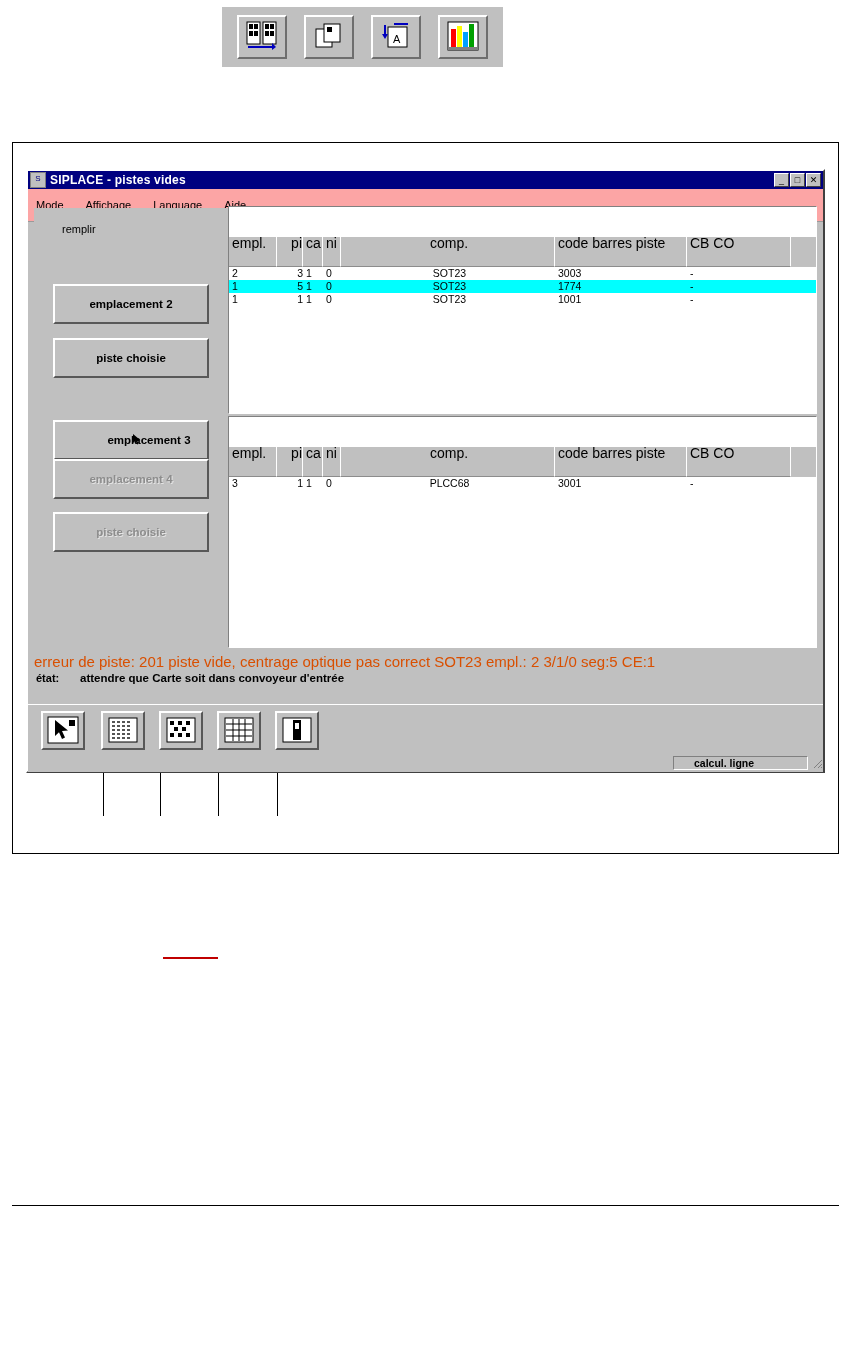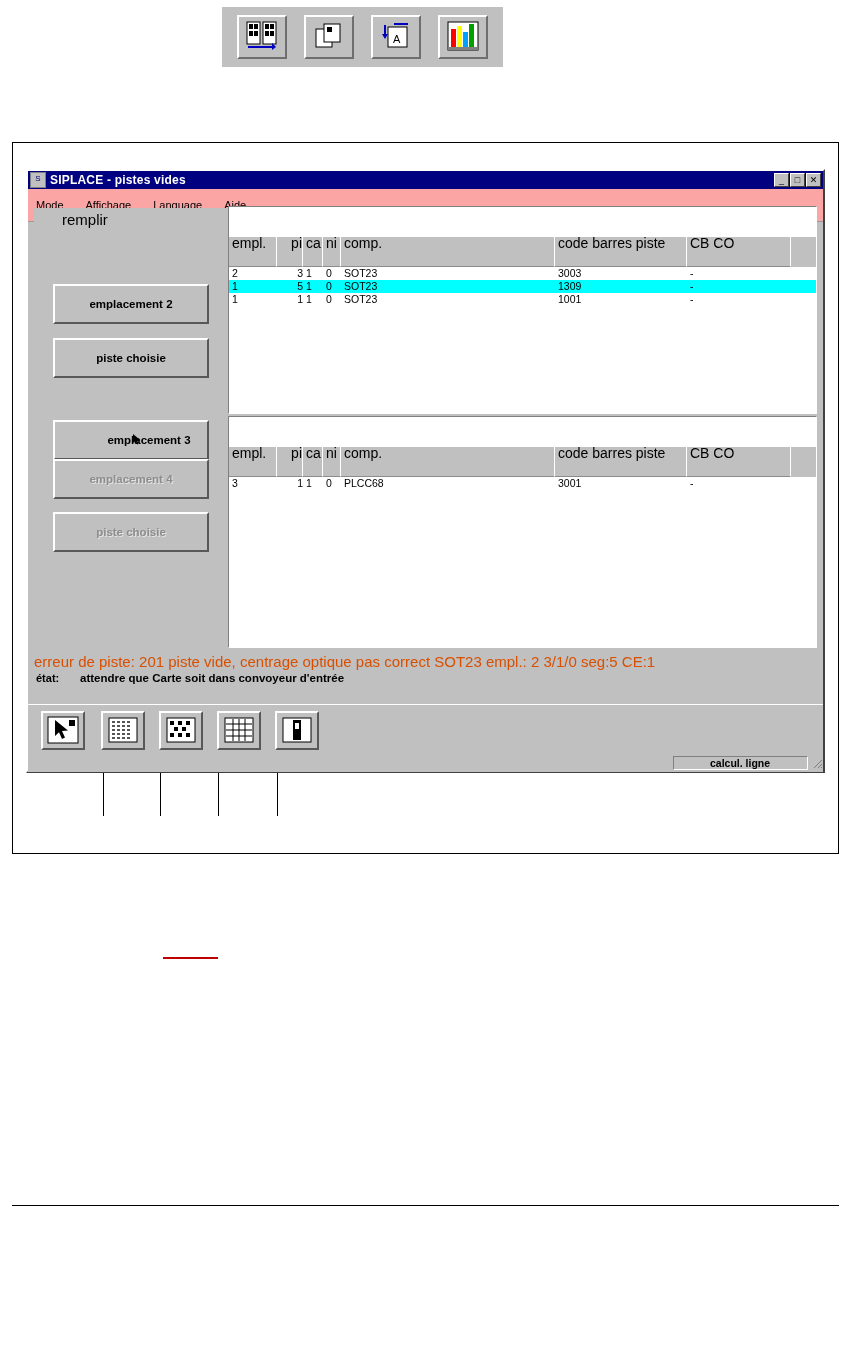"remplir" #left-label { font-size: 15px -> 11px; top: 3px -> 15px }
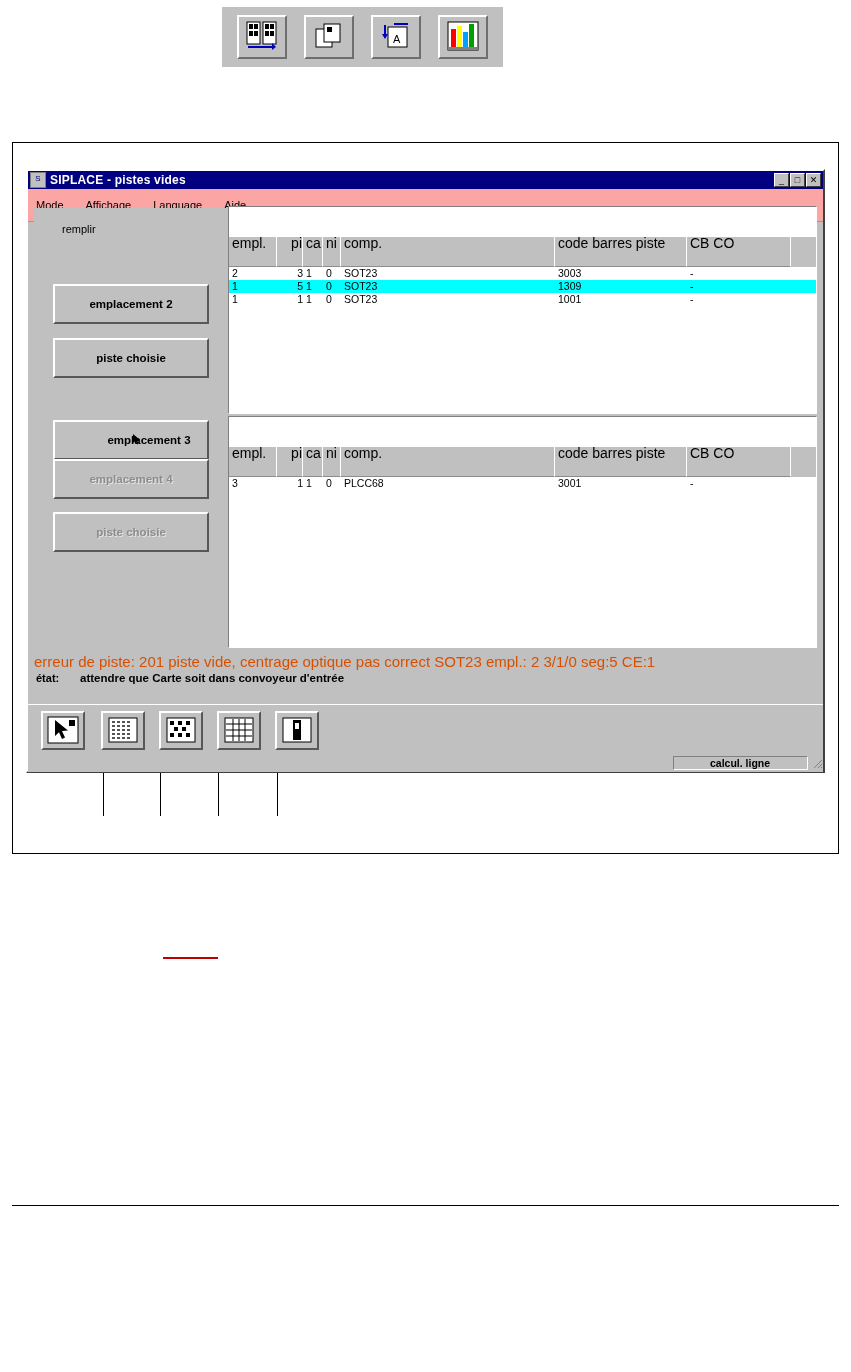"comp." .c-comp { text-align: none -> center }
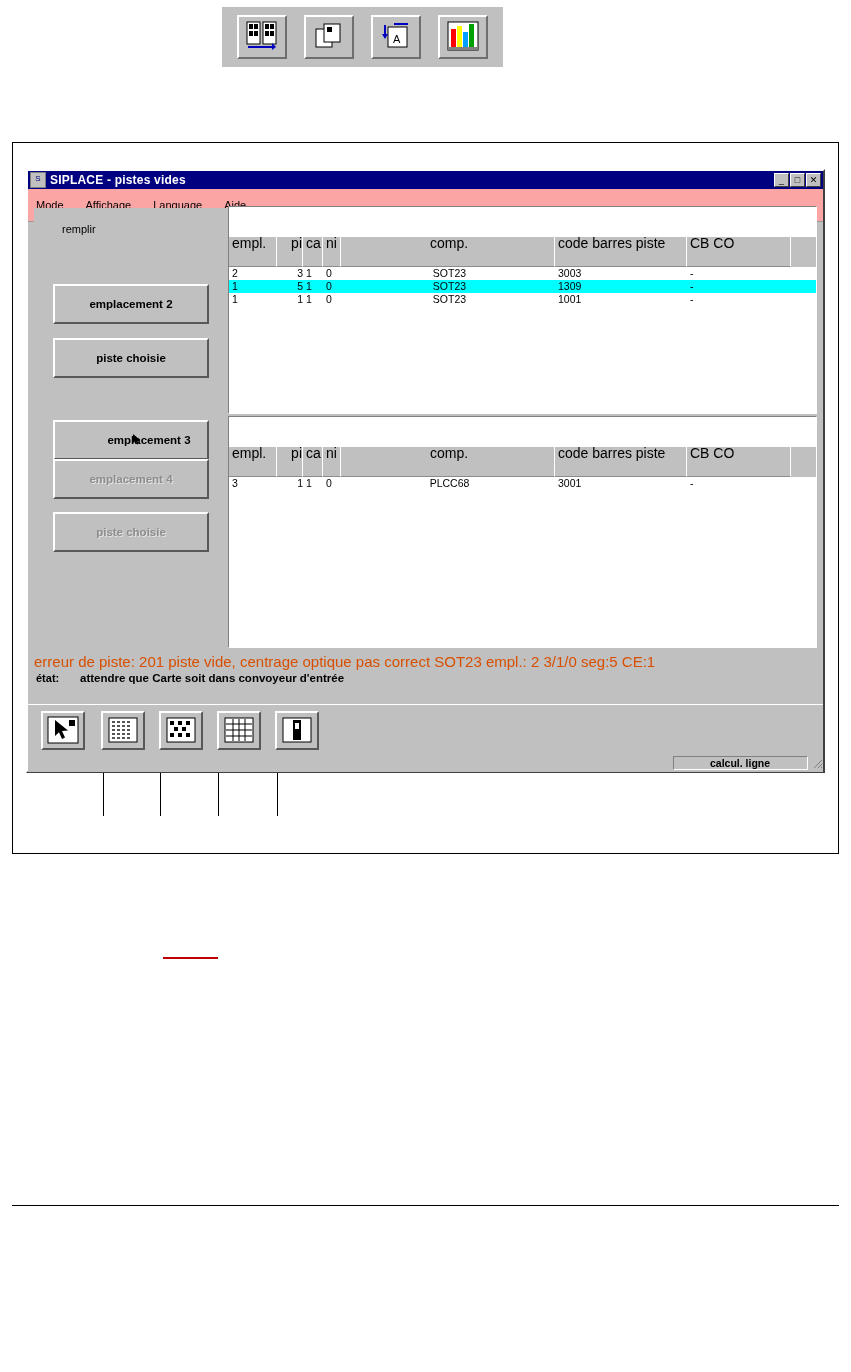"1309" div.cell { text: 1309 -> 1774 }
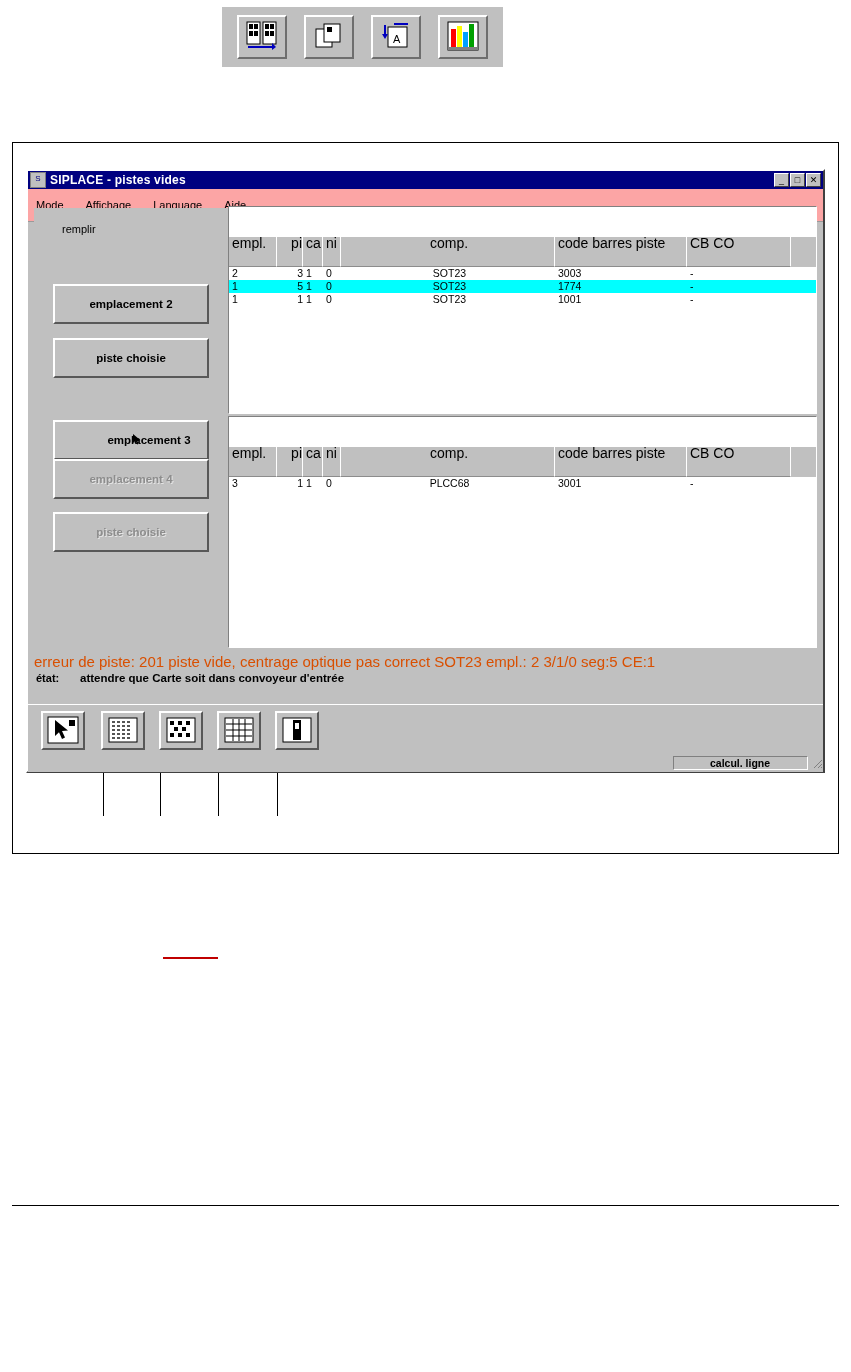"calcul. ligne" #status-field { padding-left: 36px -> 20px }
